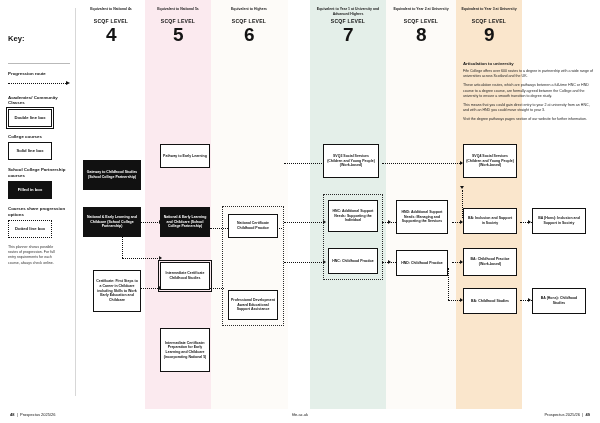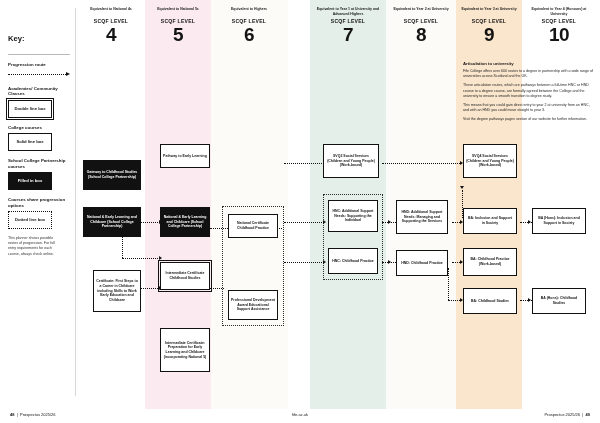"Key:" .key-head { padding-bottom: 11px -> 20px }
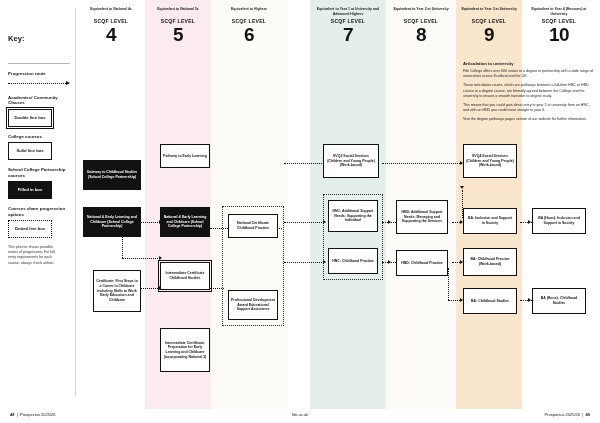"10" div.colhead { html: <div> <div>Equivalent to Year 4 (Honours) at University</div> <div>SCQF LEVEL</div> <div>10</div> </div> -> none }
